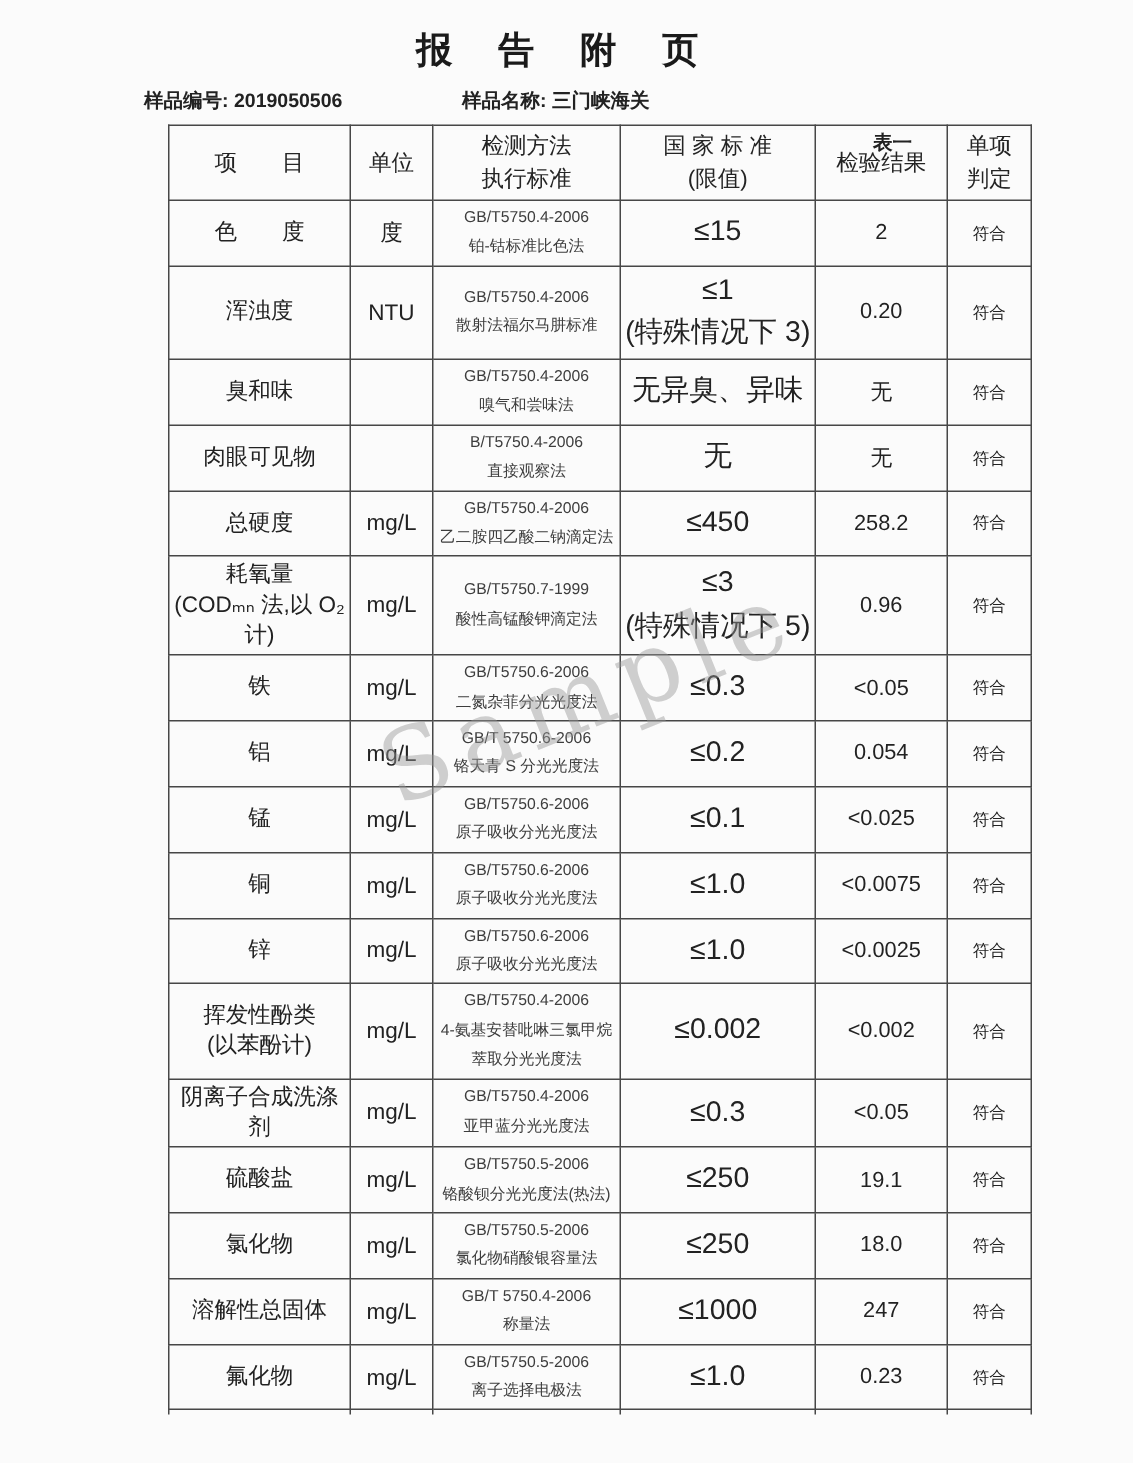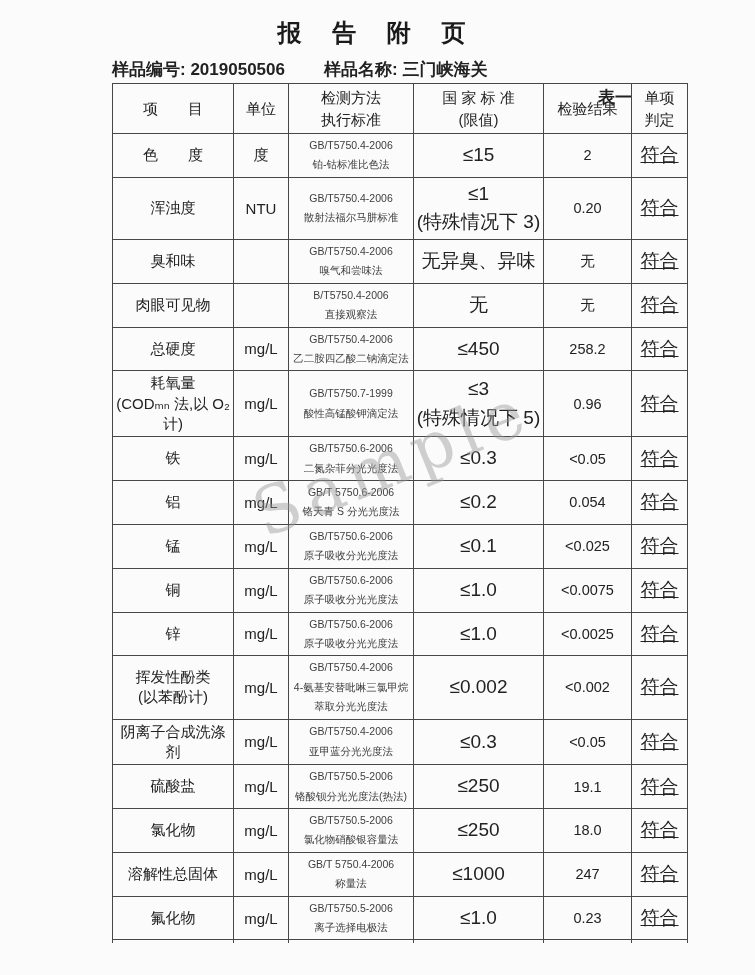"样品编号: 2019050506" .meta { font-size: 17px -> 13px; left: 112px -> 96px }
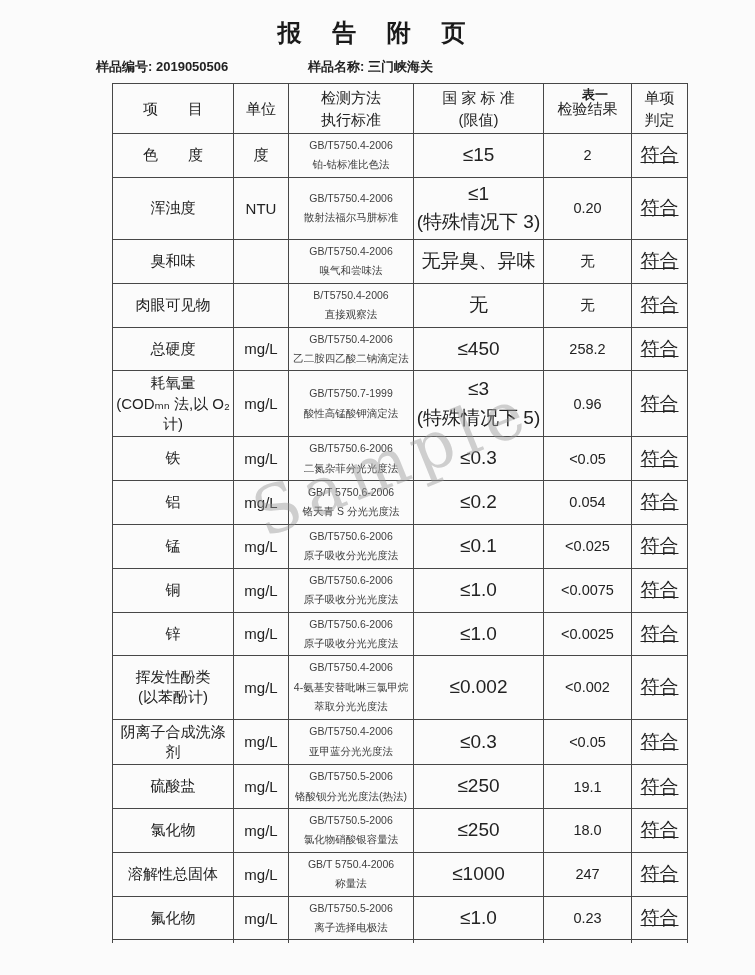"符合" .c-judge { font-size: 19px -> 11px; text-decoration: underline -> none }
